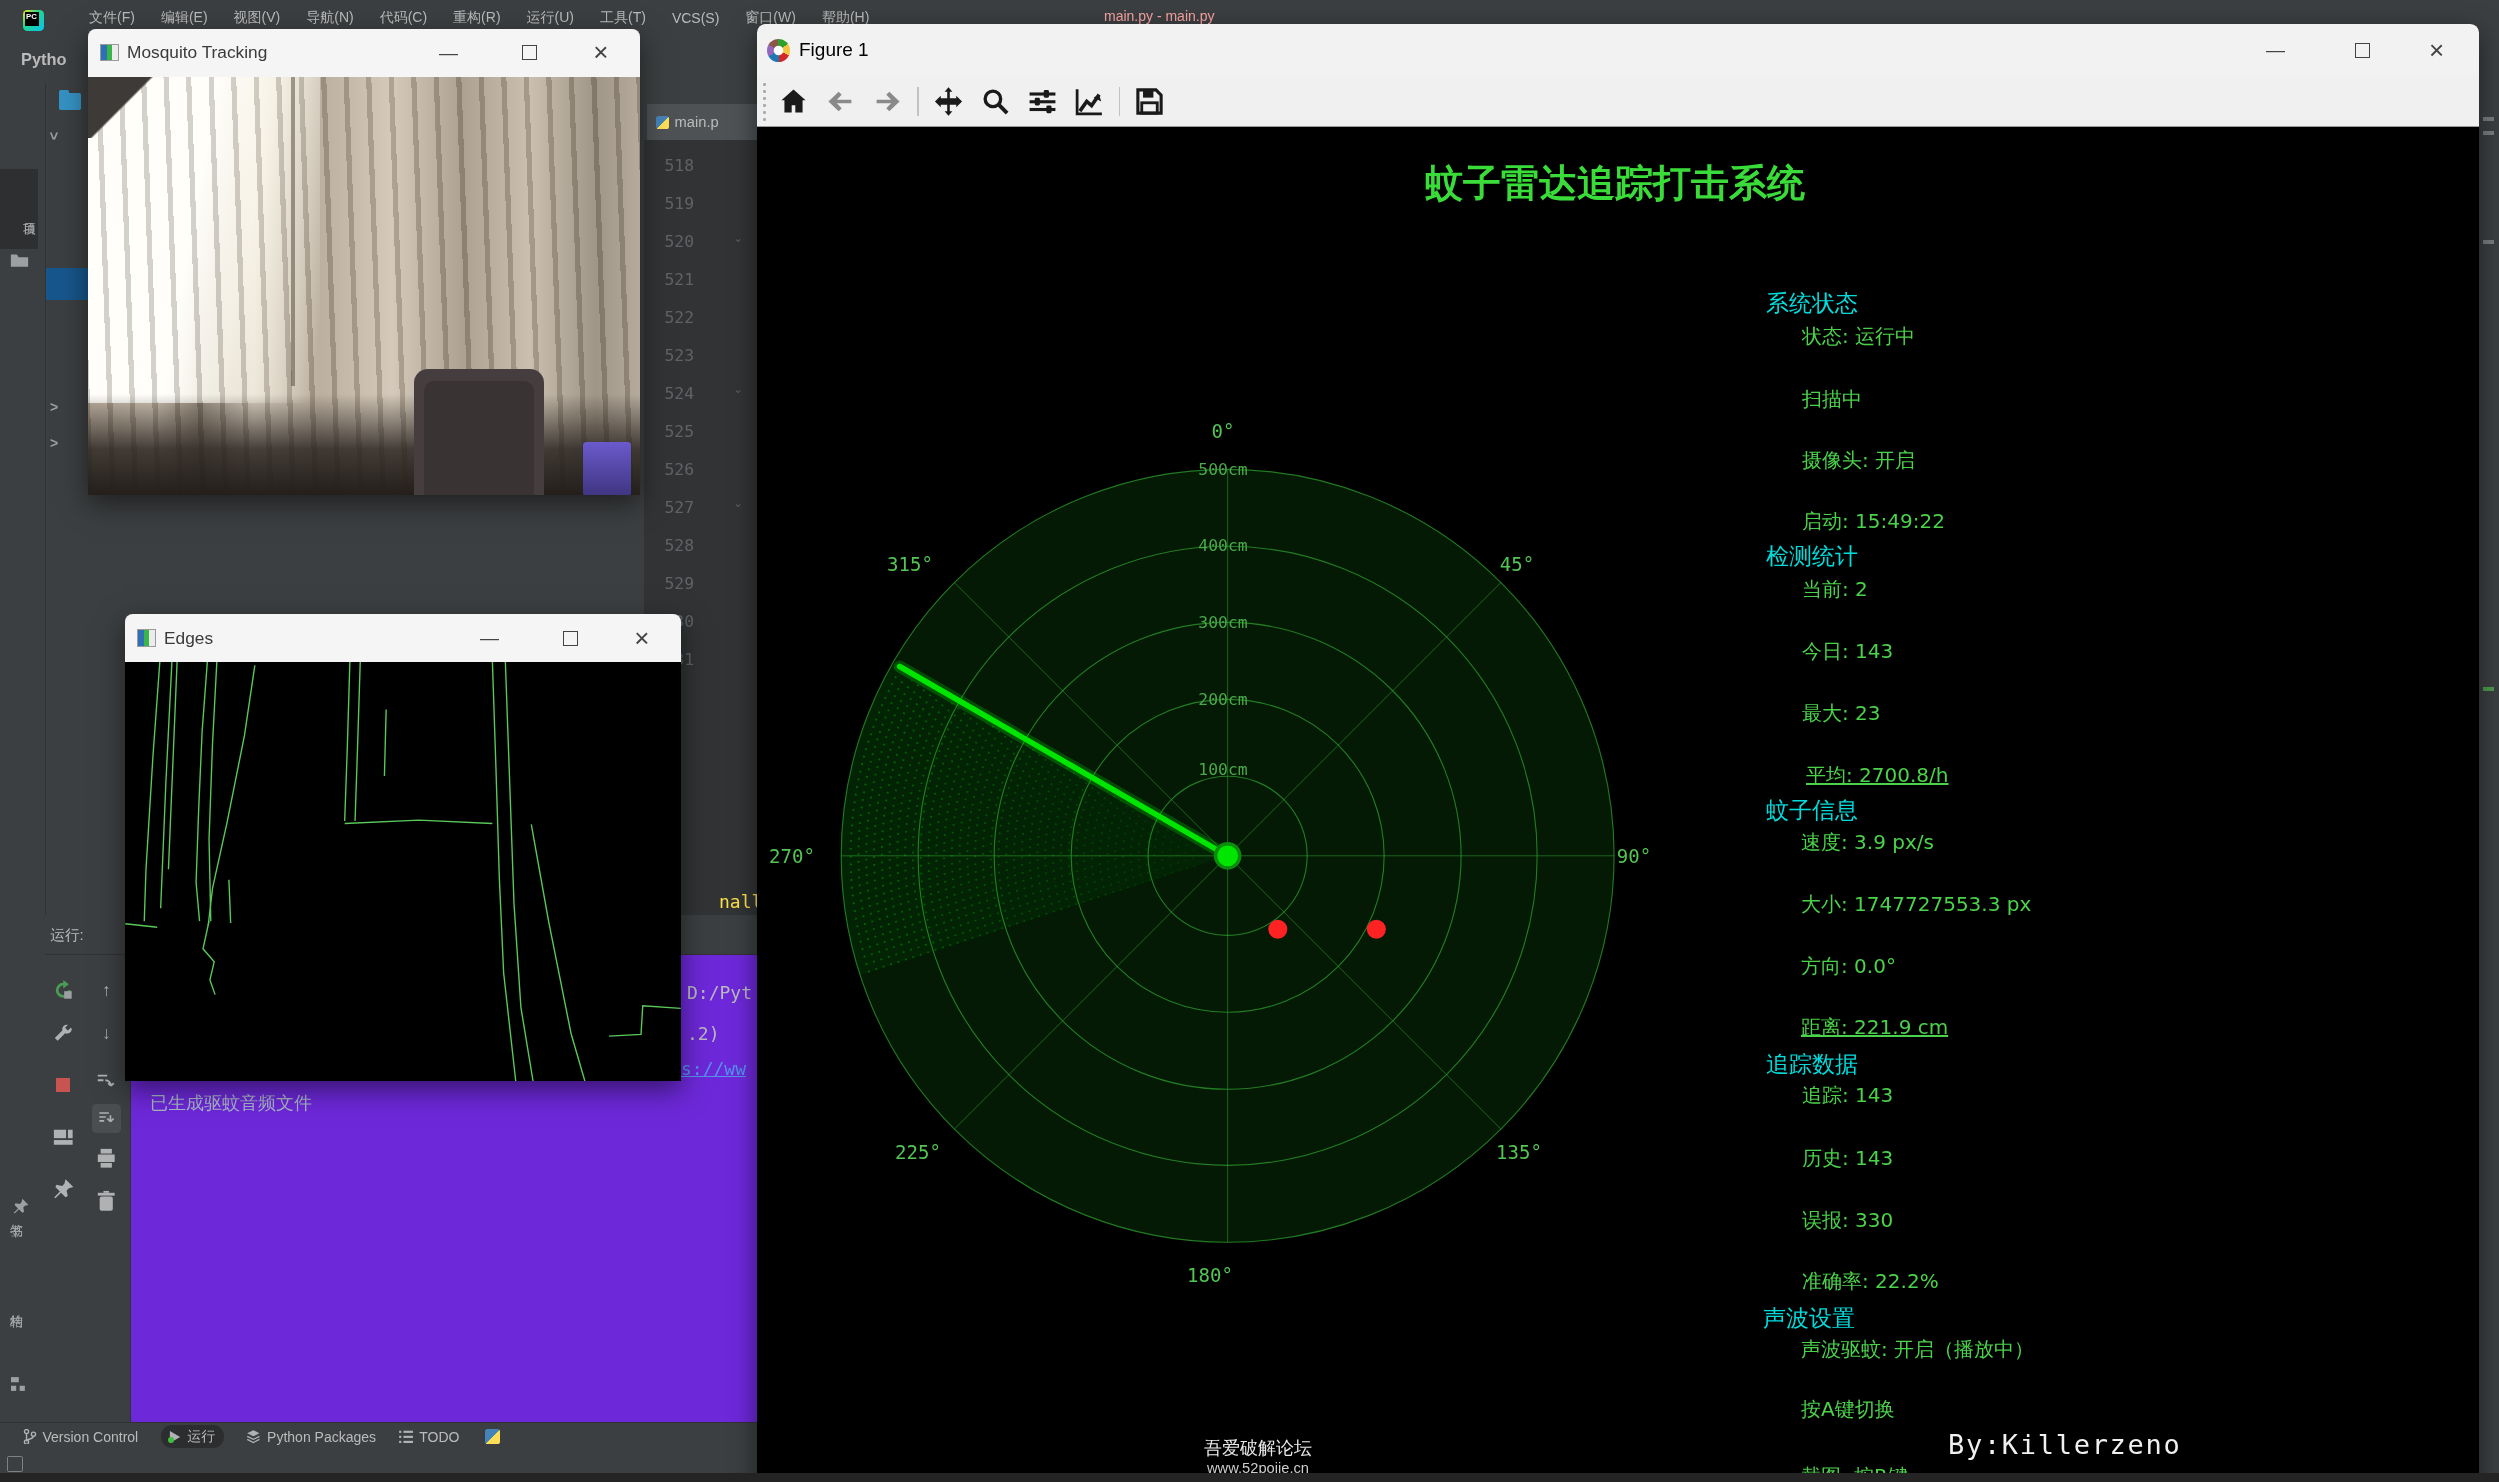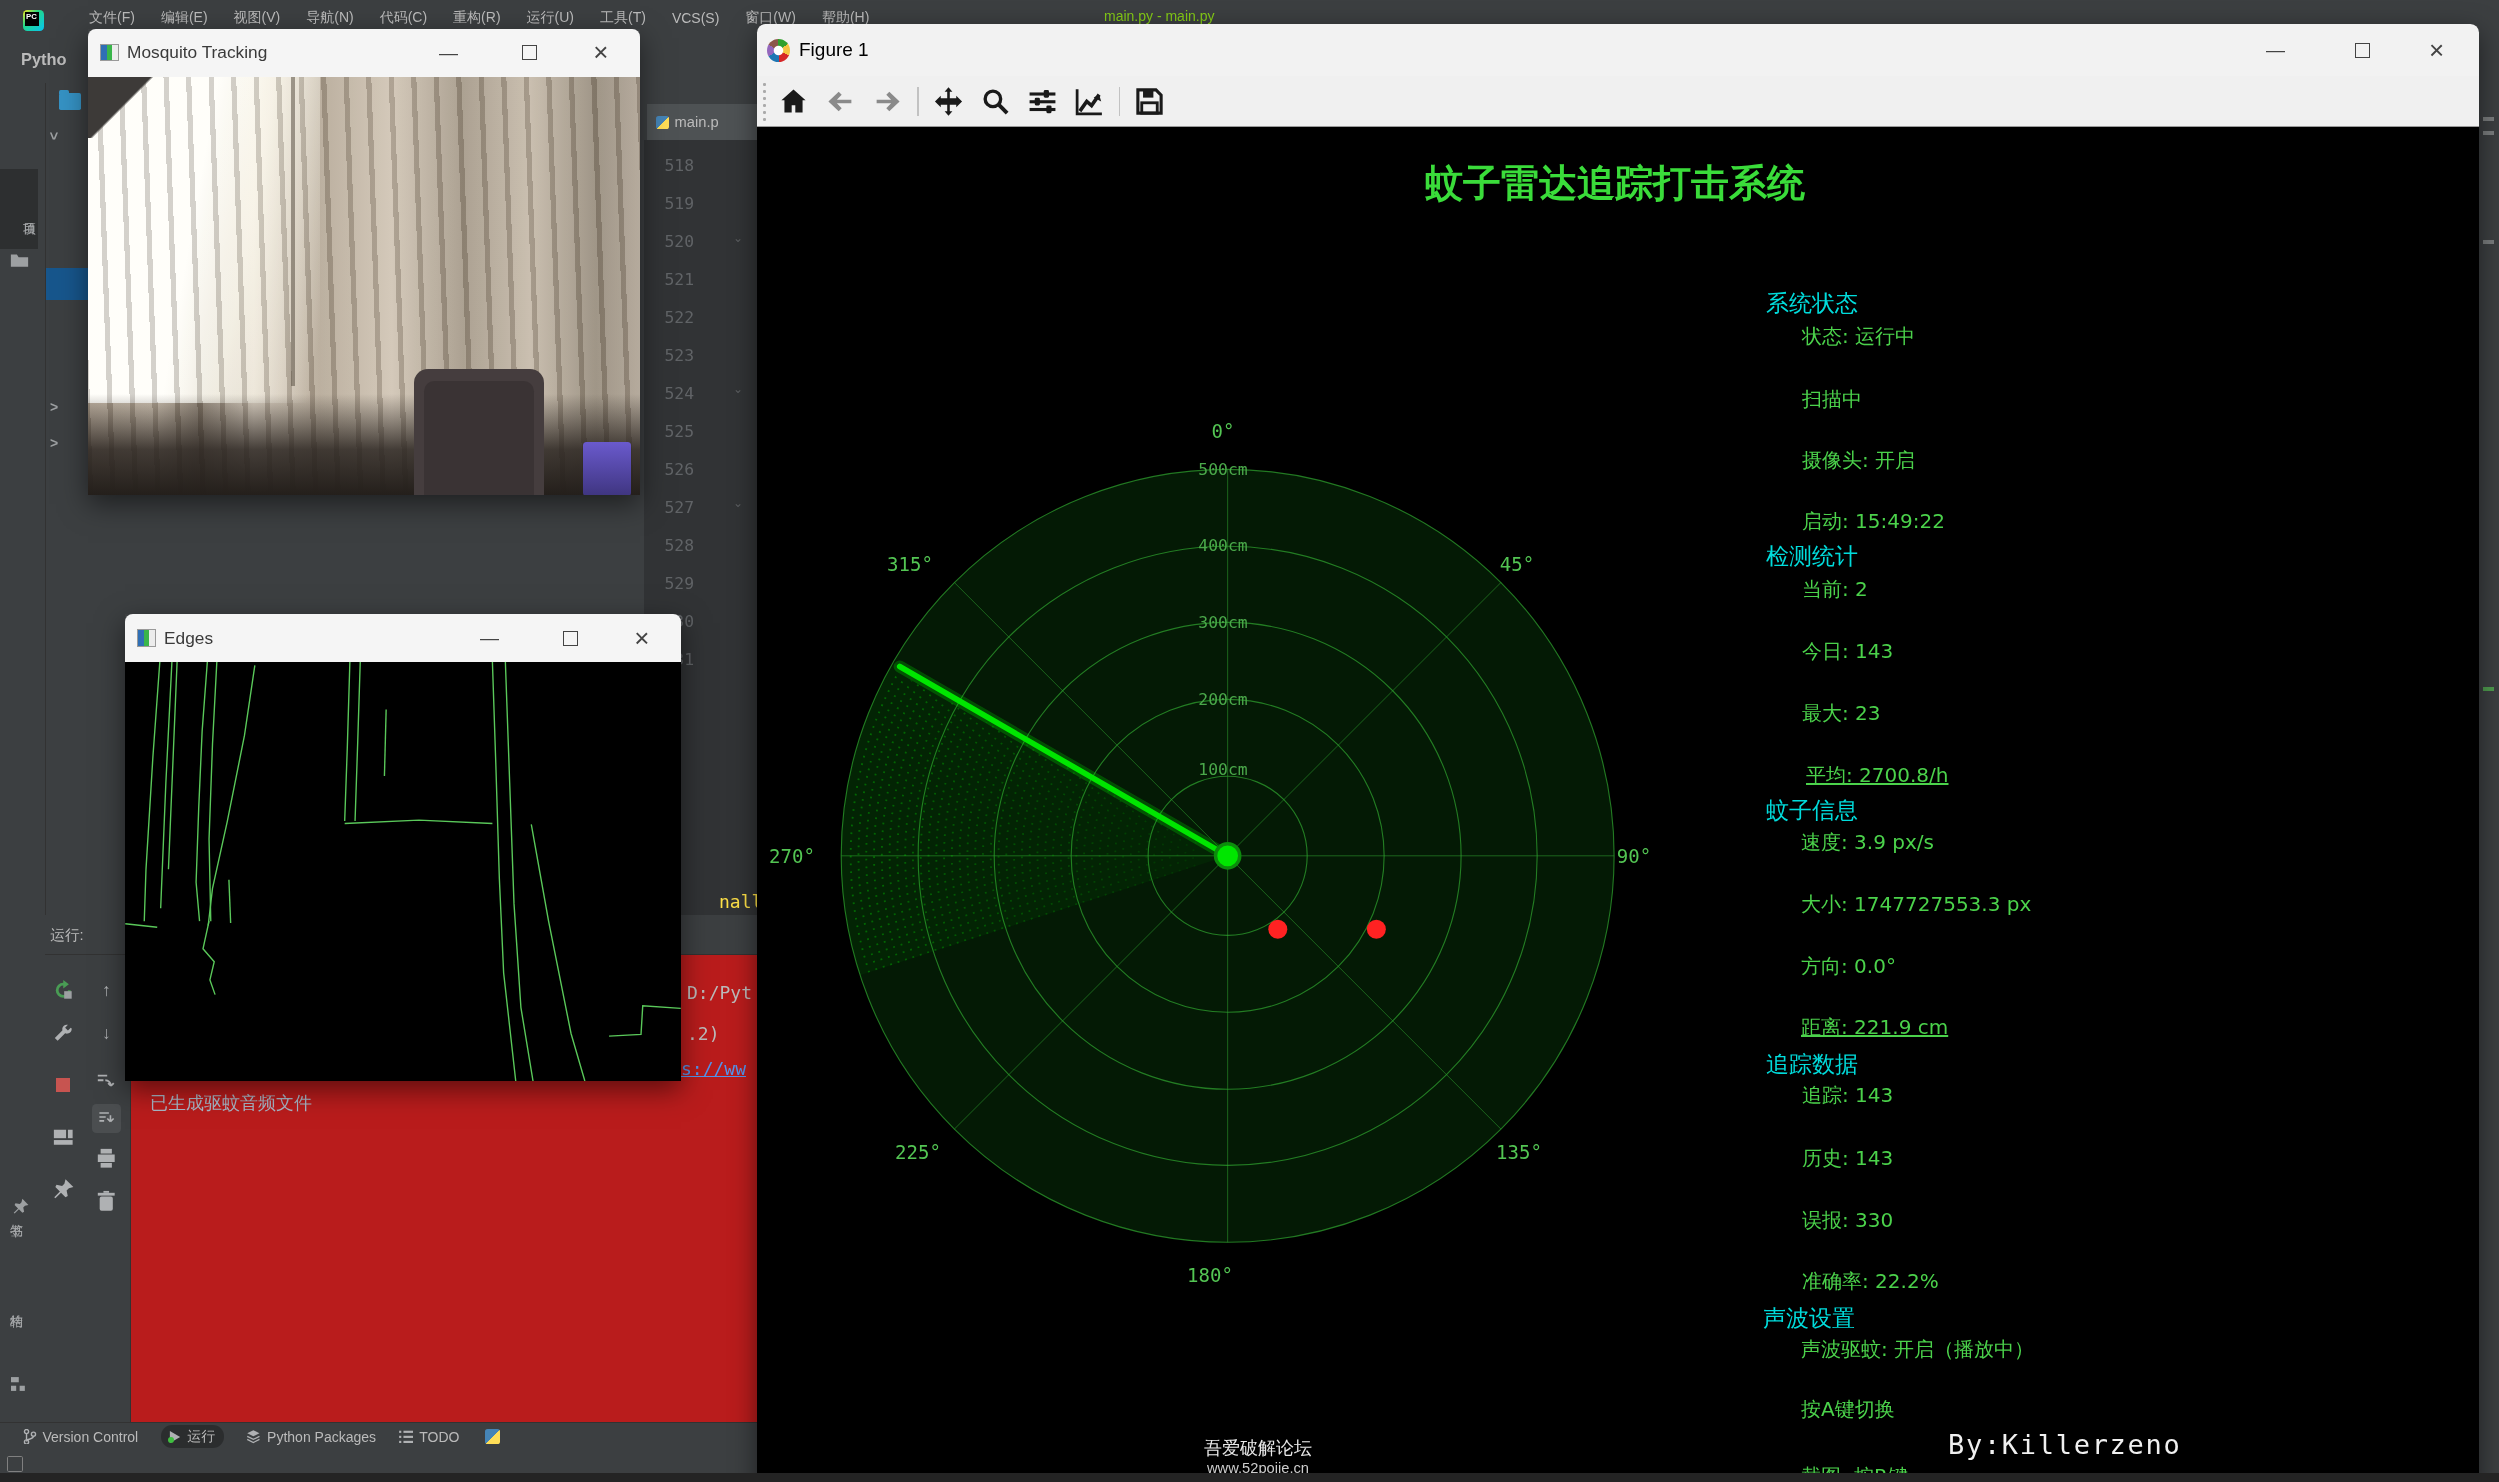"main.py - main.py" #win-title { color: #84cc16 -> #fca5a5 }
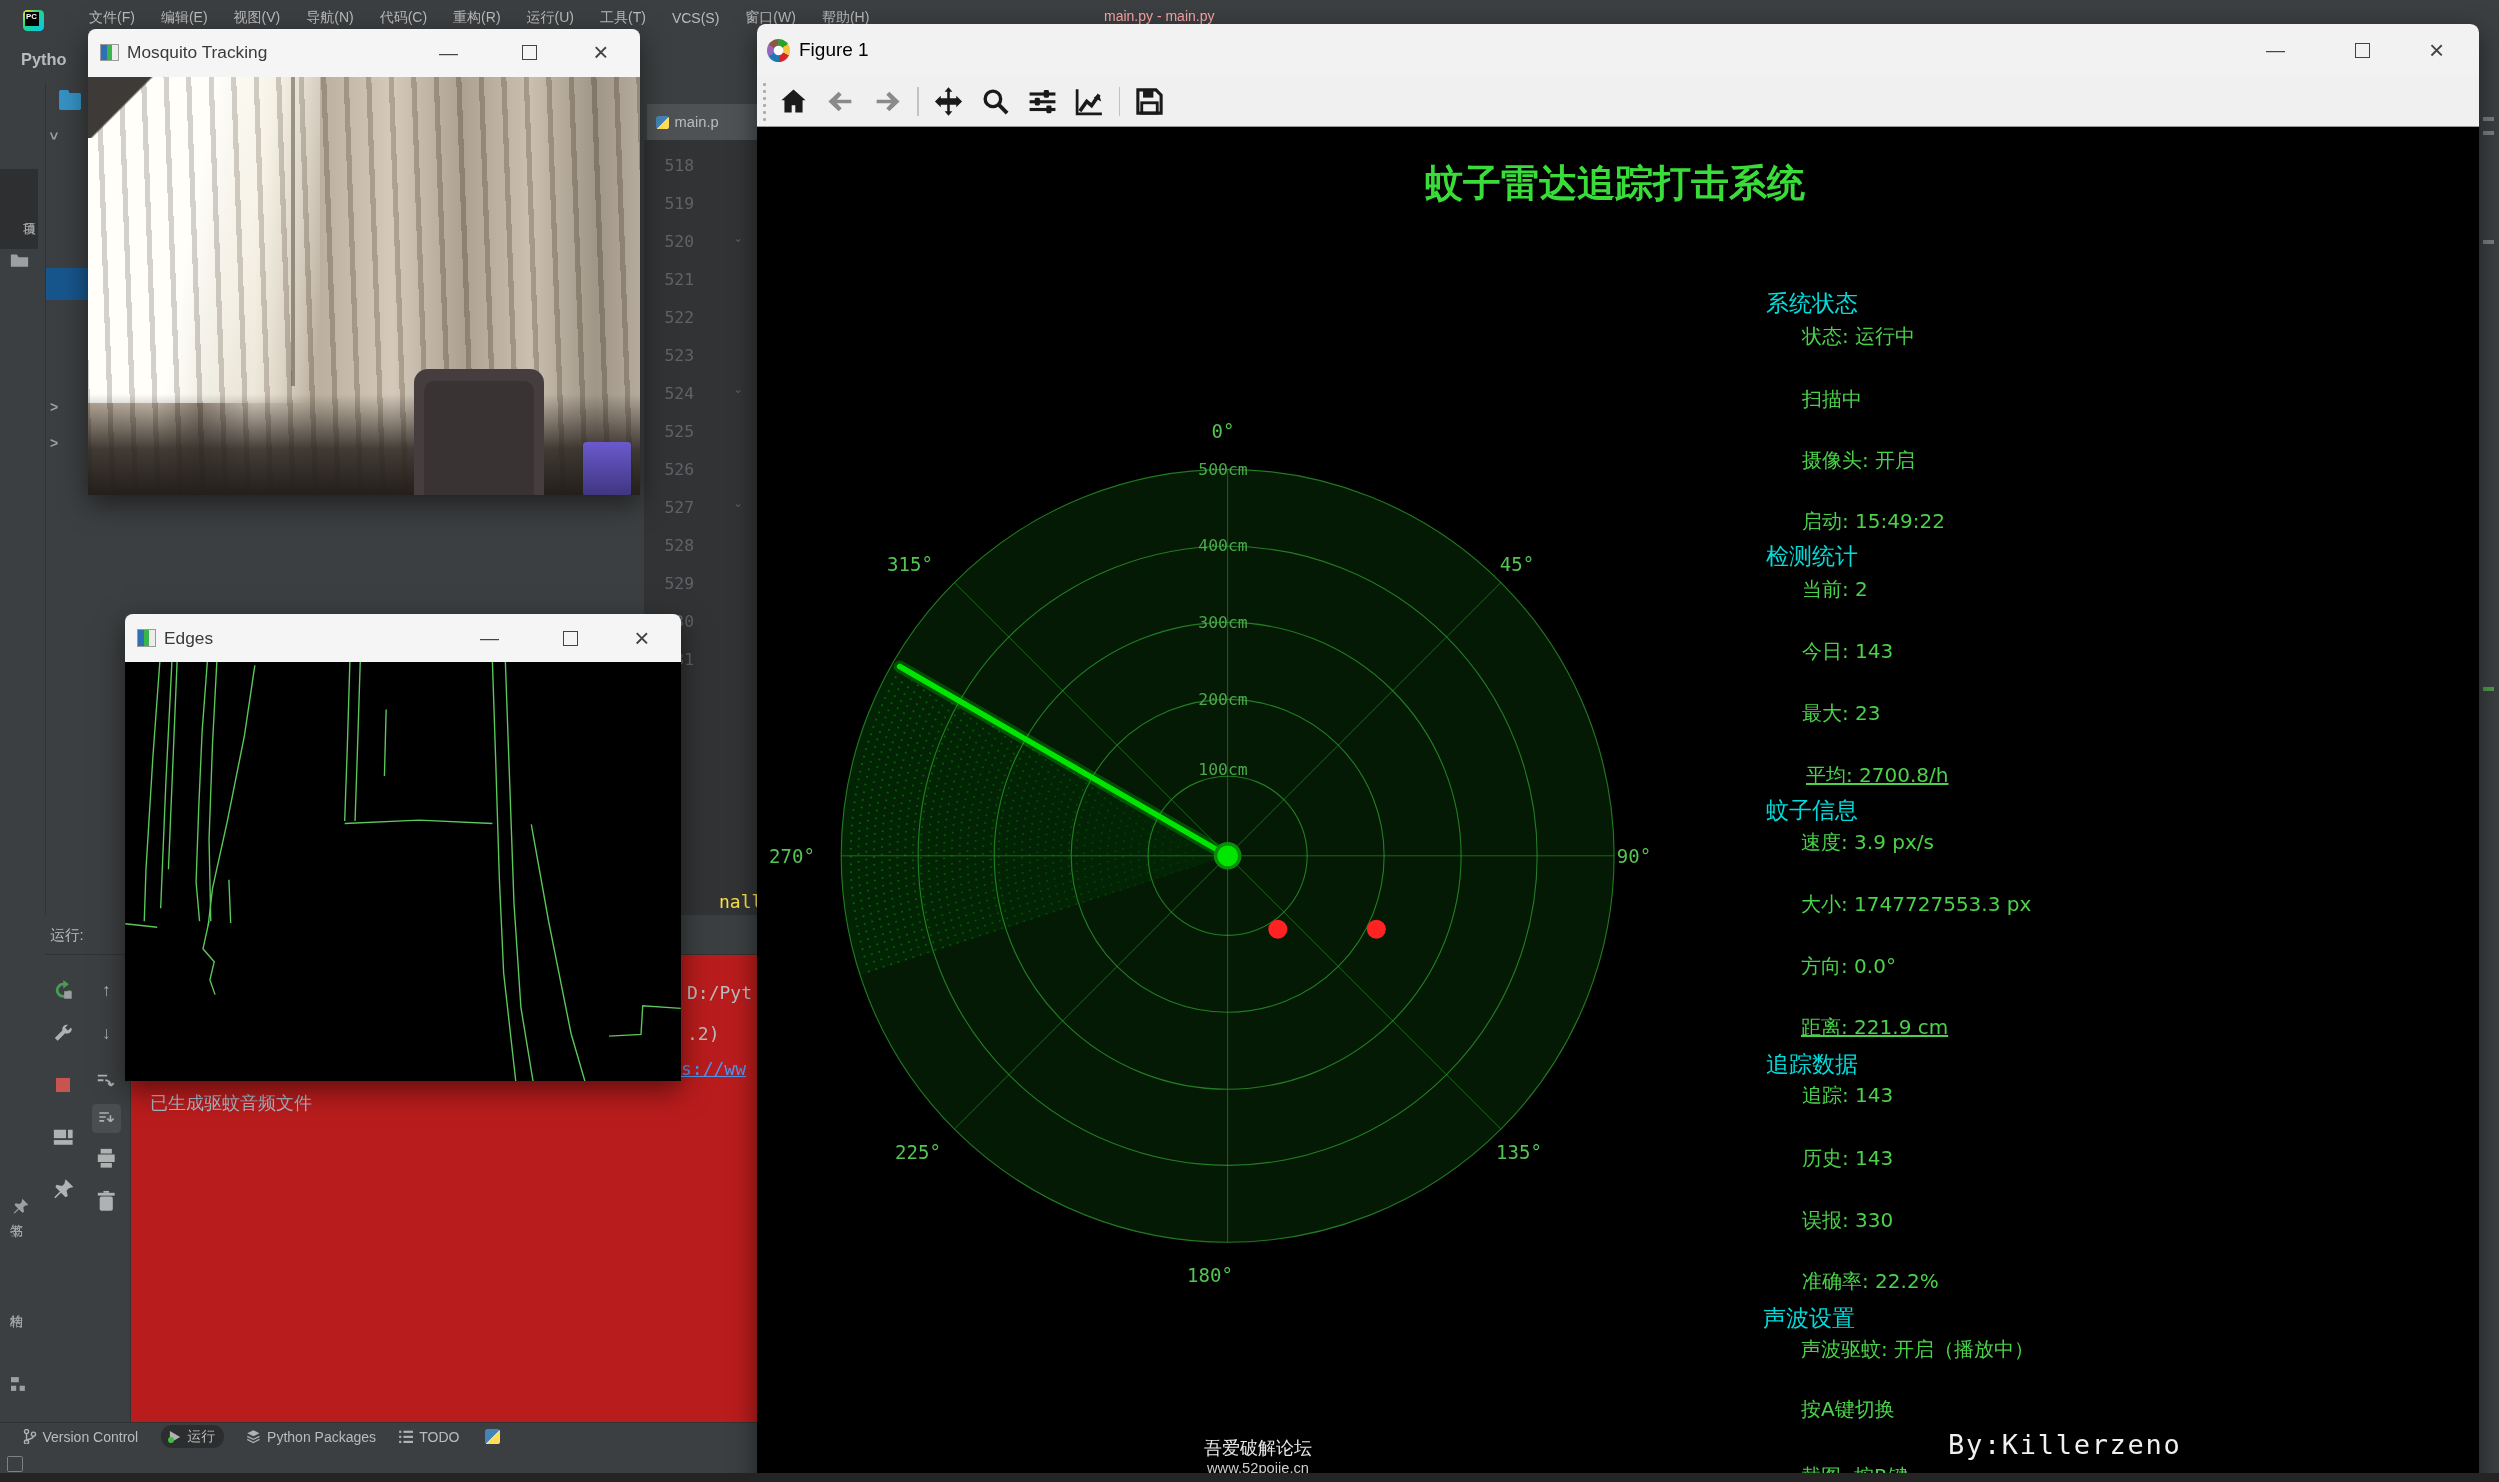"运行:" #run-panel { background: #b91c1c -> #6d28d9 }
